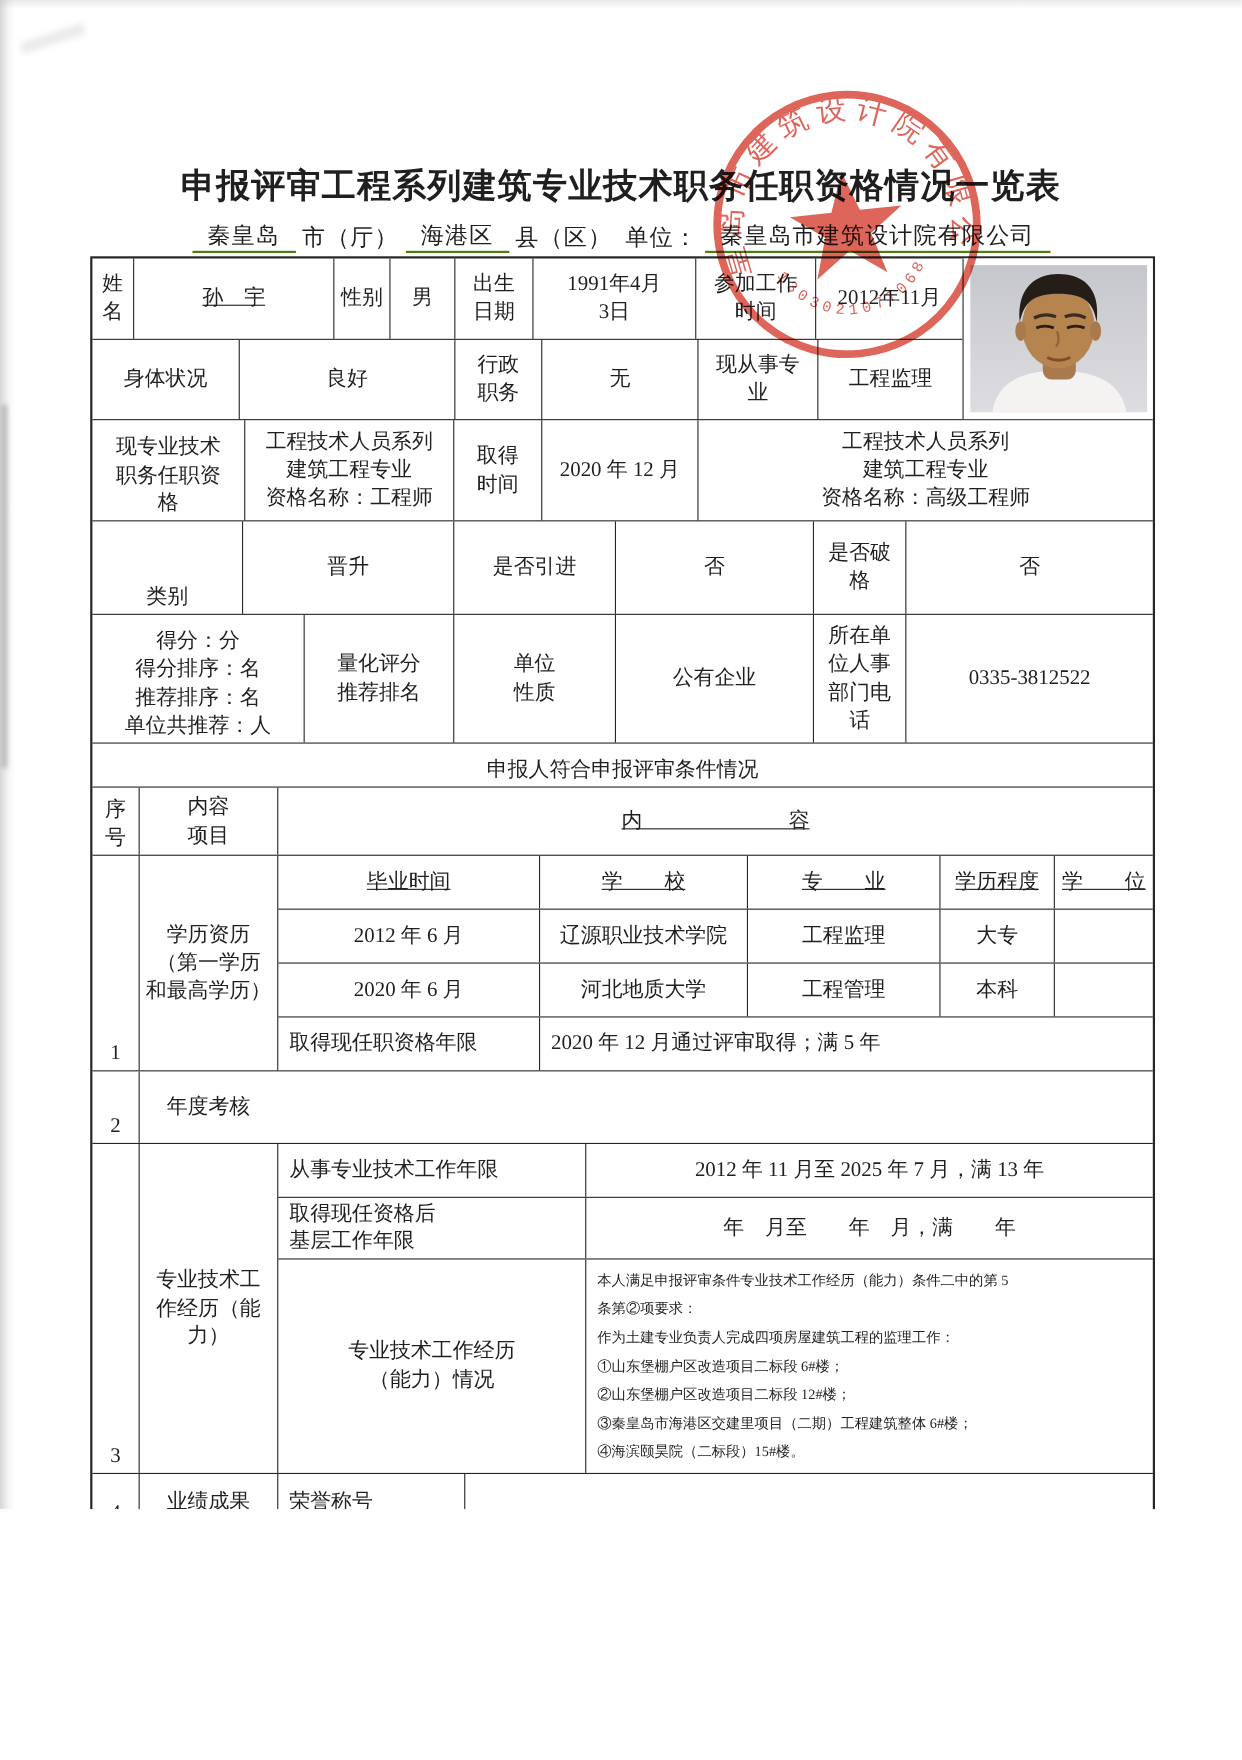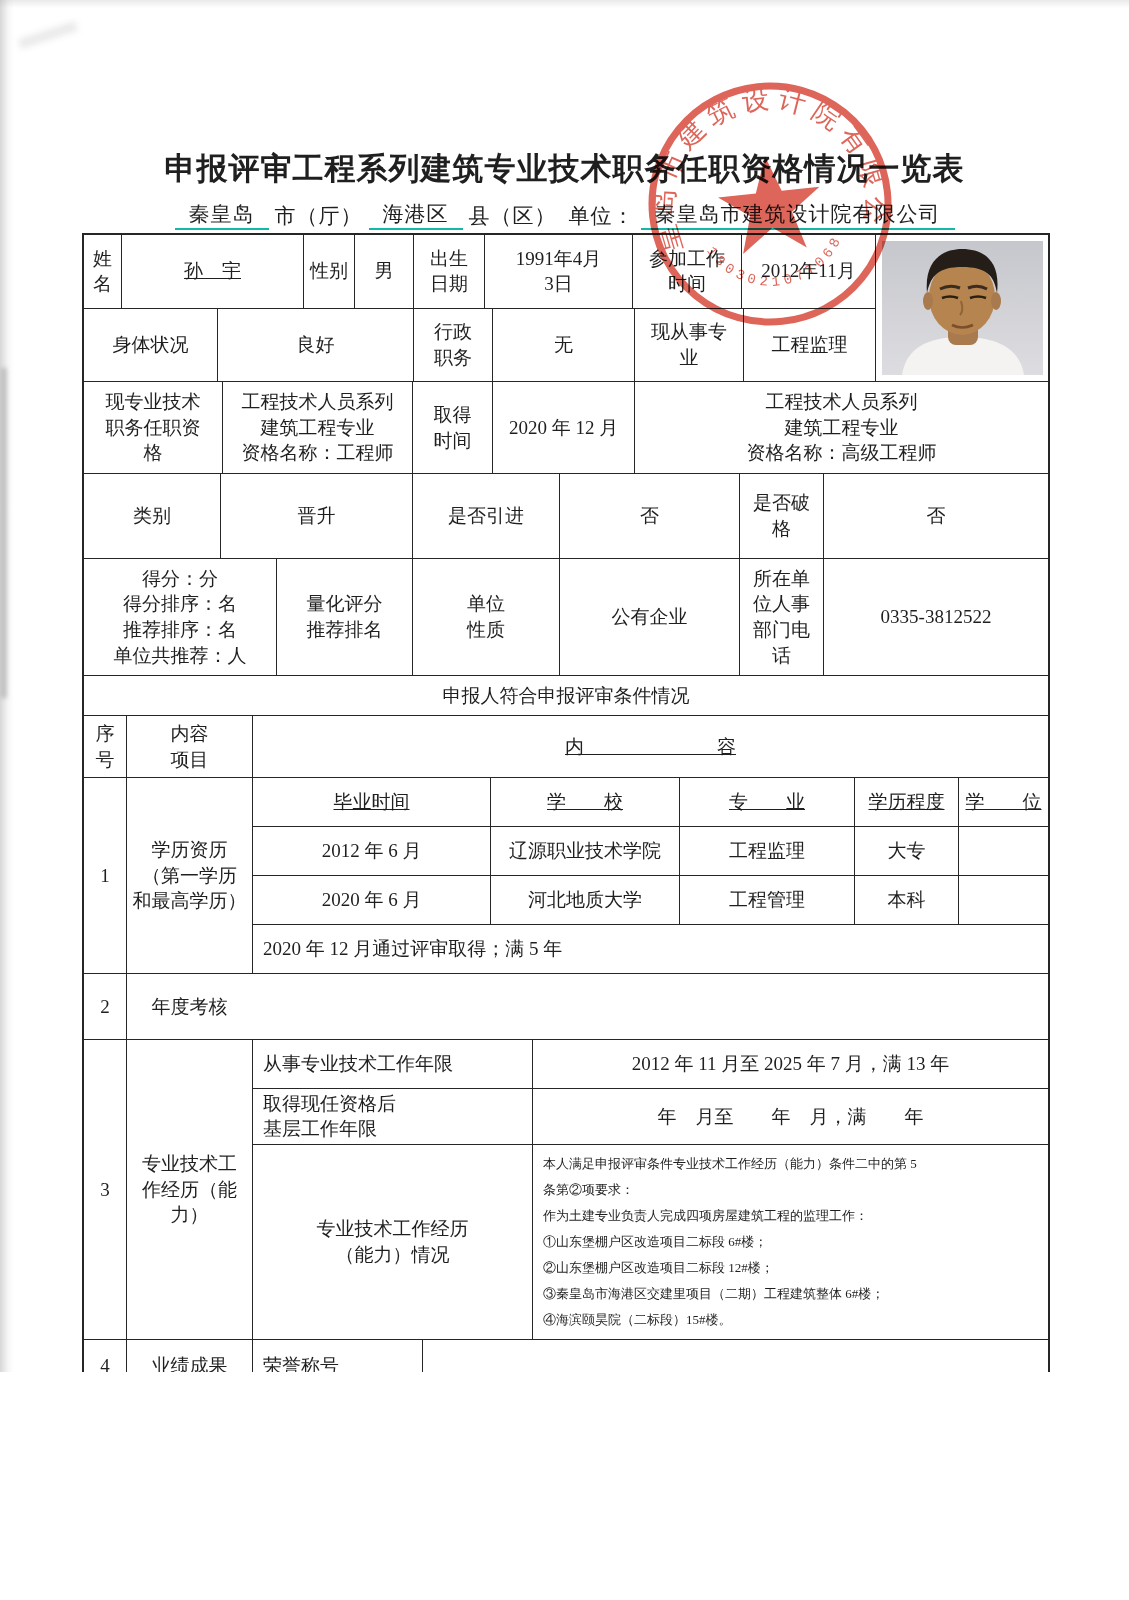"秦皇岛" .subtitle .u { border-bottom: 2px solid #14b8a6 -> 2px solid #4d7c0f }
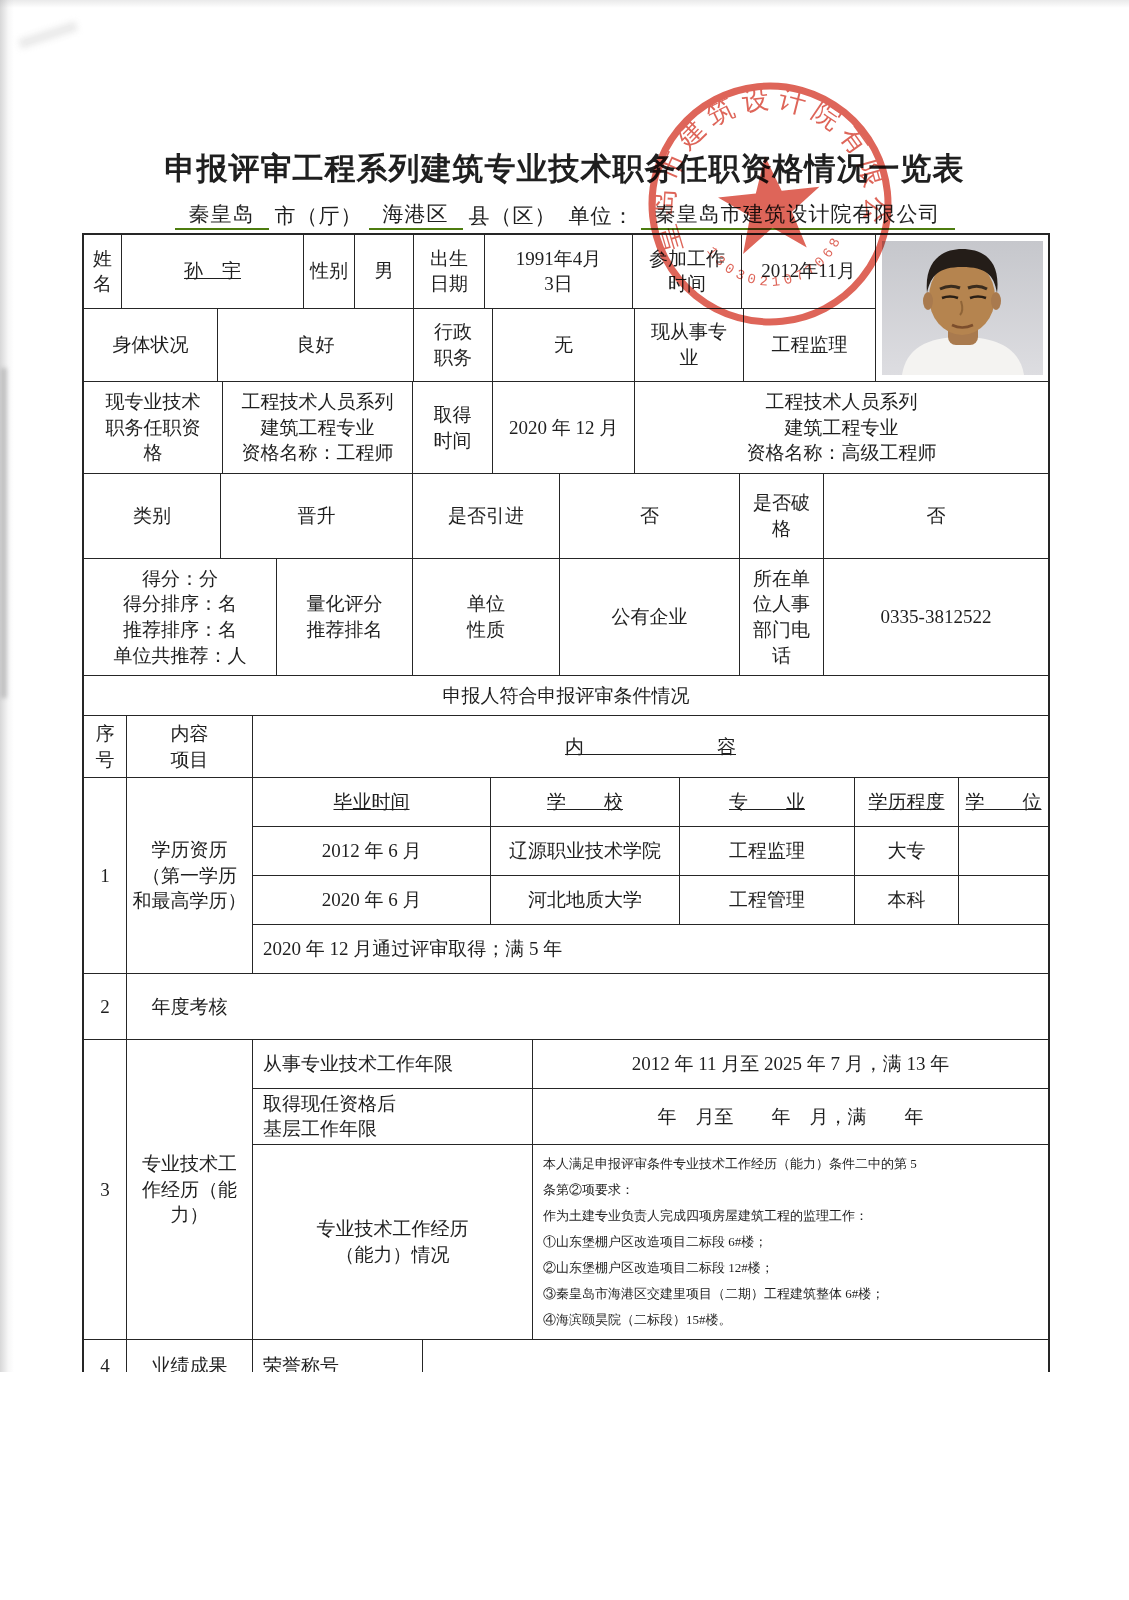"姓名" .r > .c:first-child, .r > .stack:first-child { justify-content: none -> flex-end }
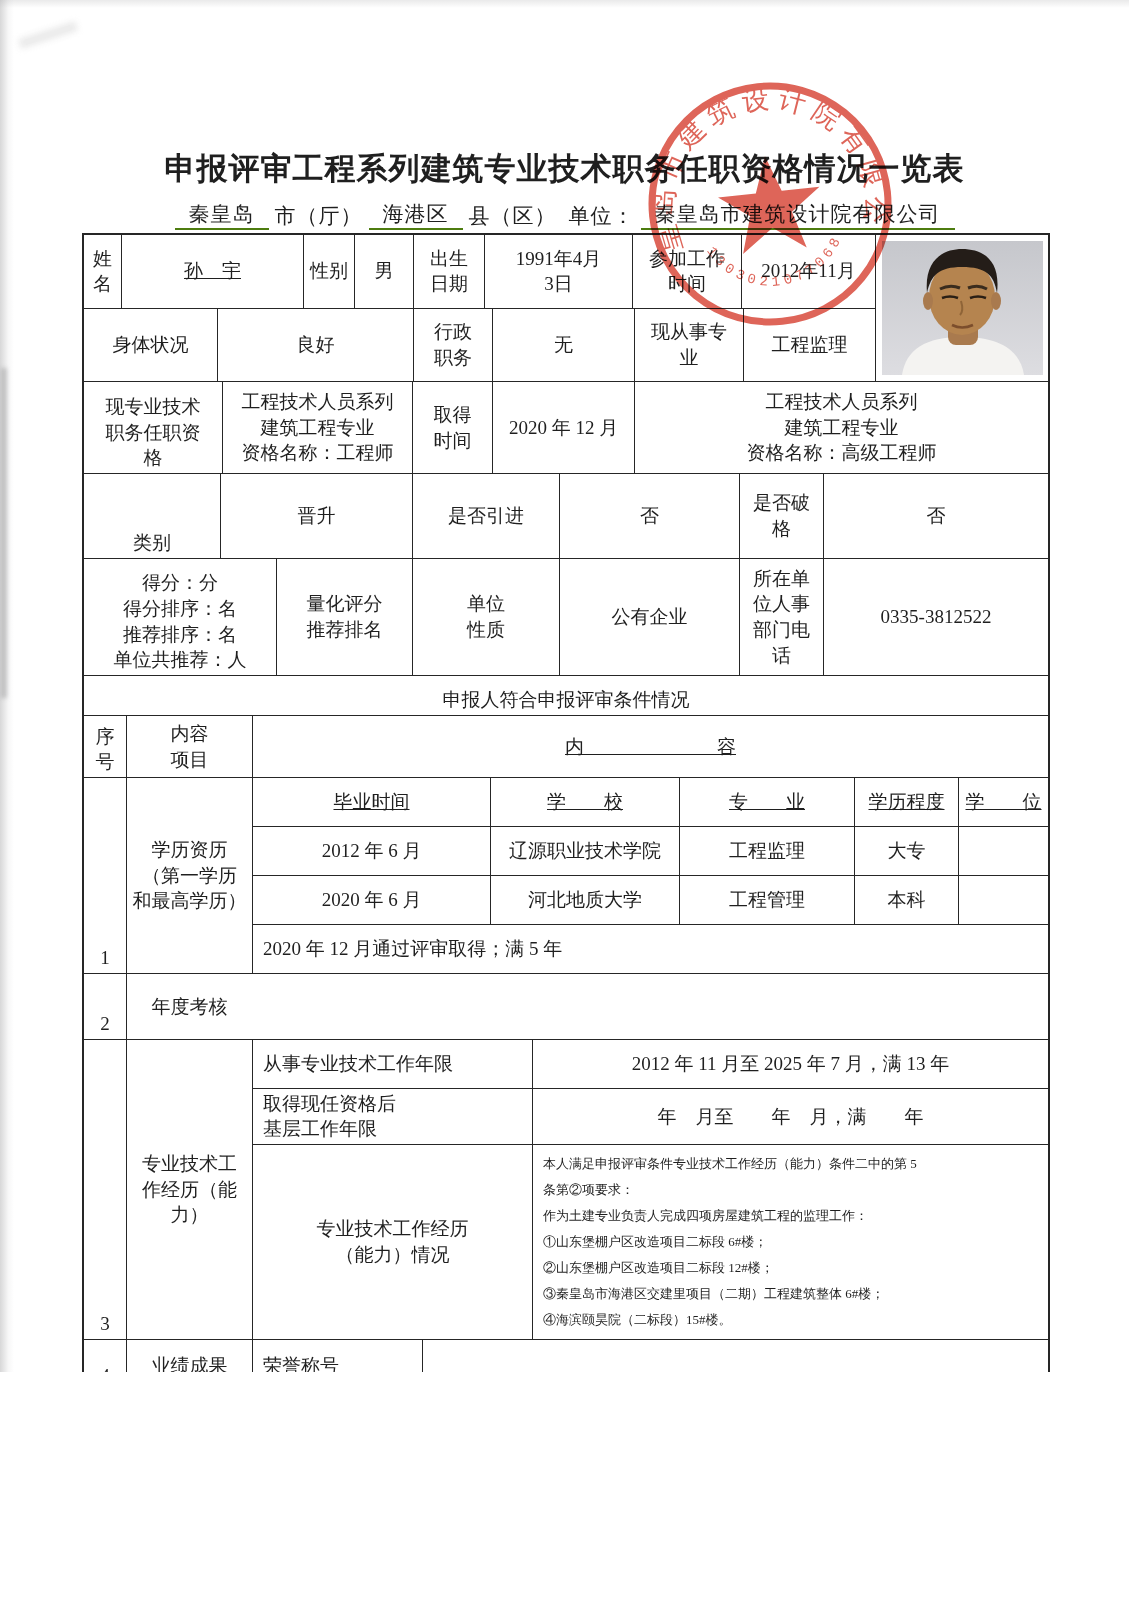"取得现任职资格年限" div.c { html: none -> <div>取得现任职资格年限</div> }
